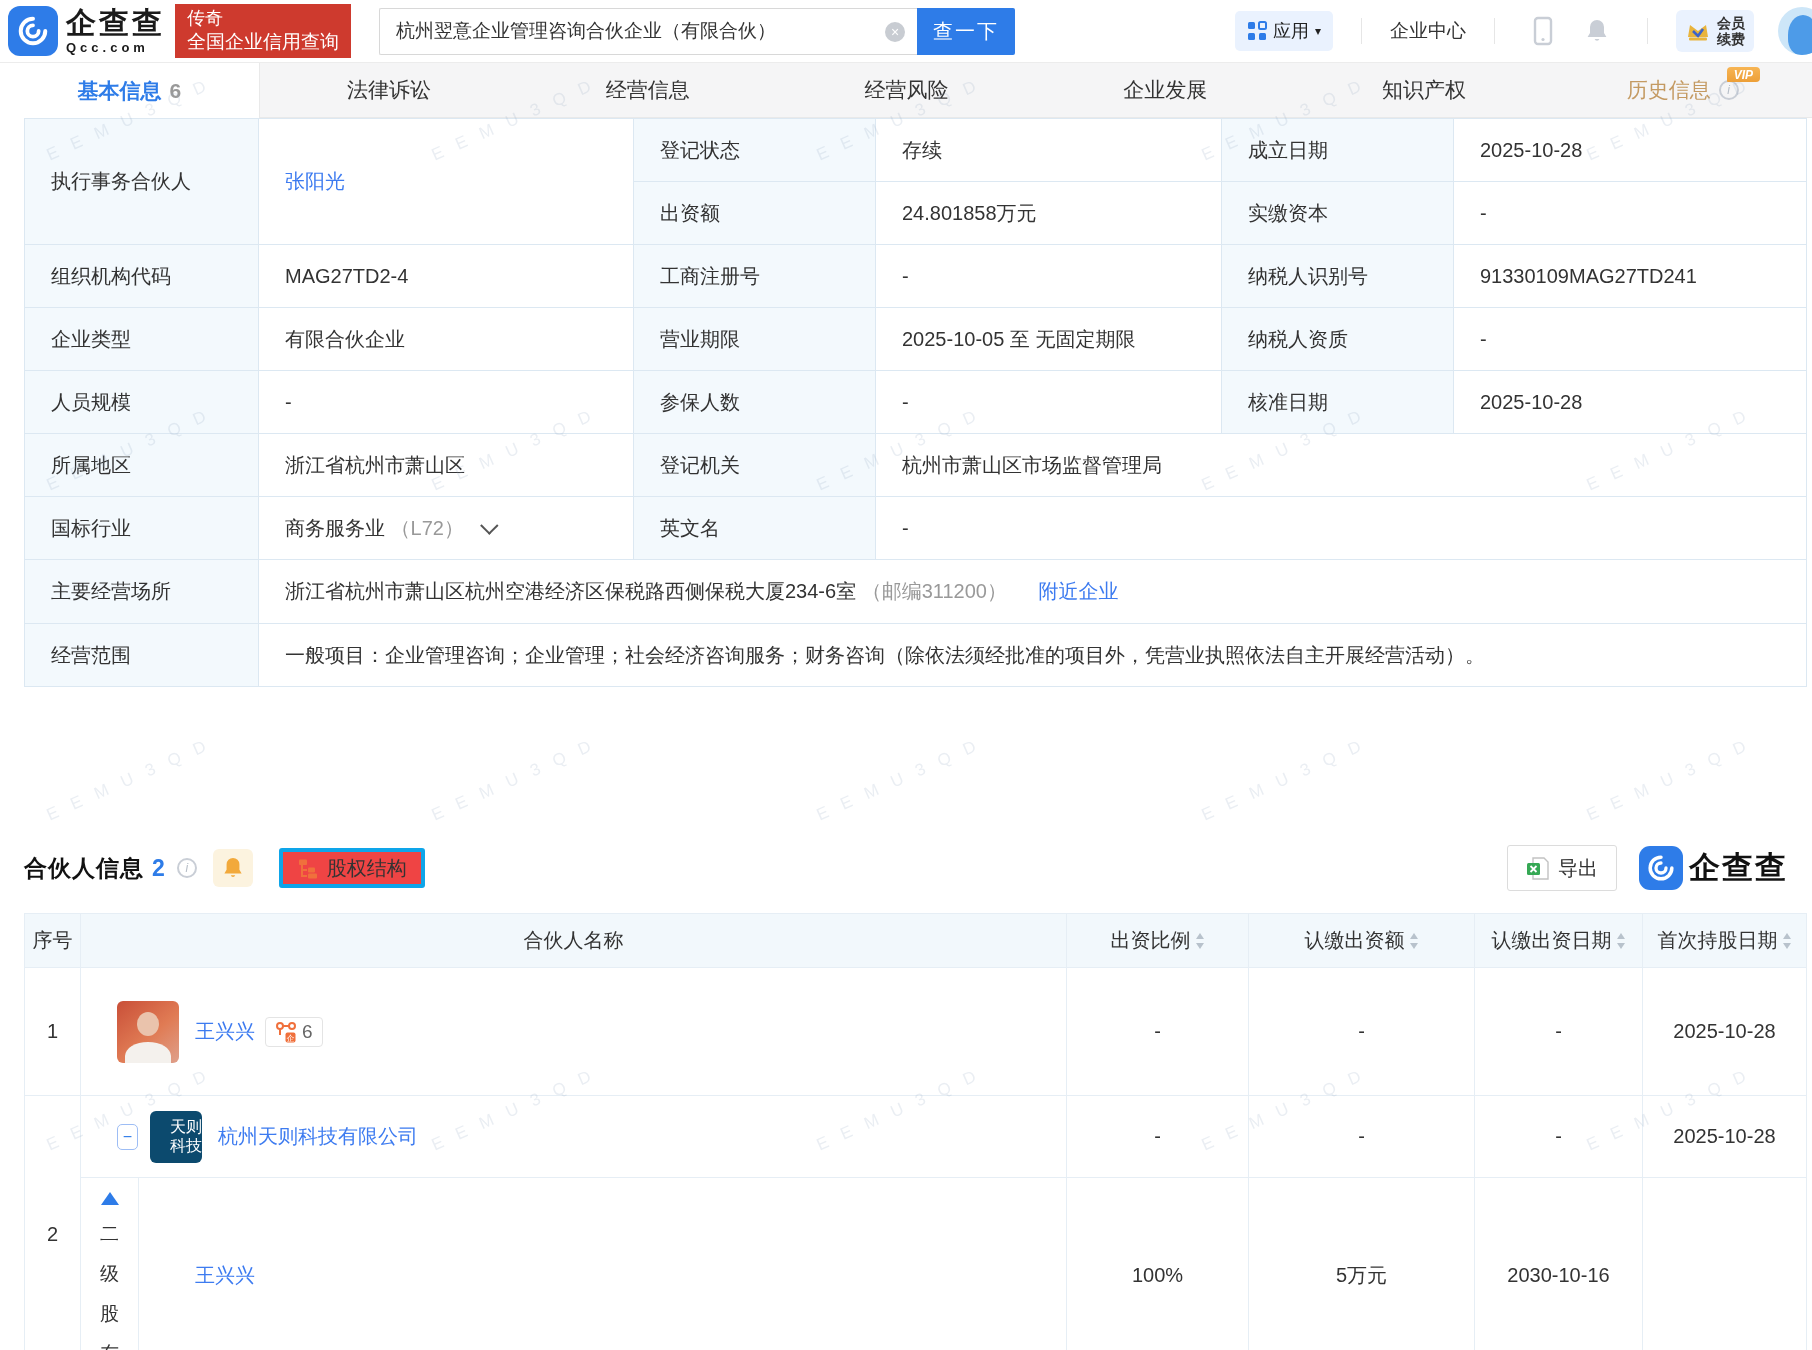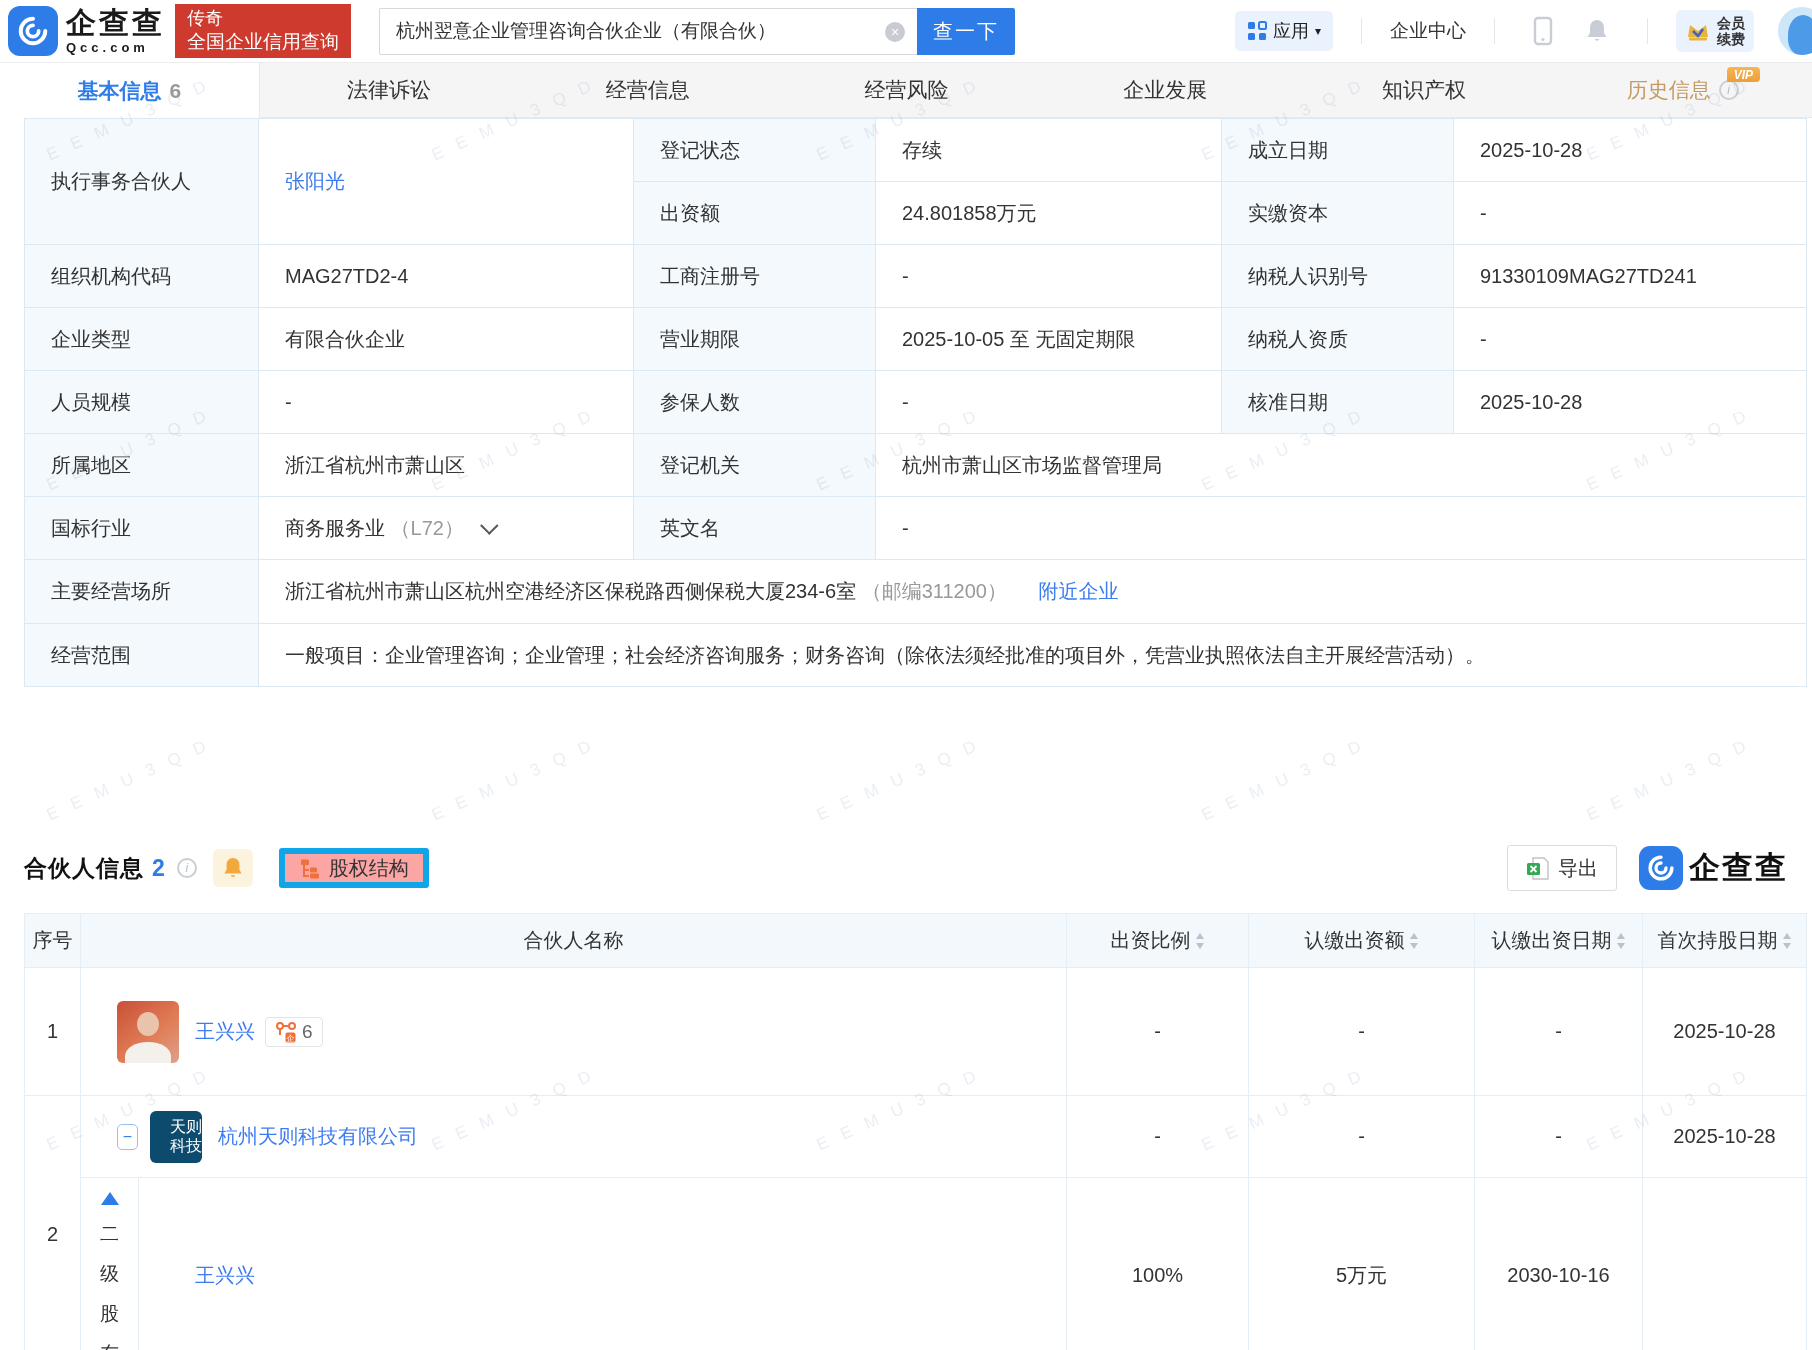"股权结构" .equity-btn { background: #fca5a5 -> #ef4444; border: 6px solid #0ea5e9 -> 4px solid #0ea5e9 }
